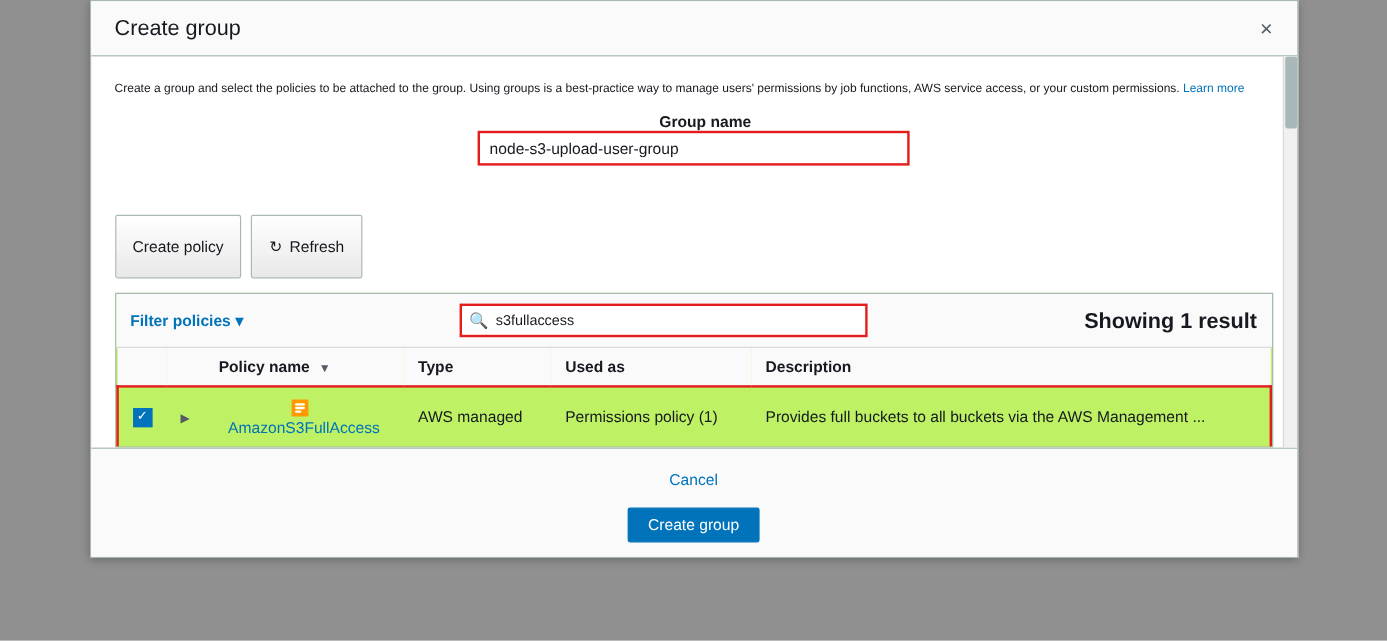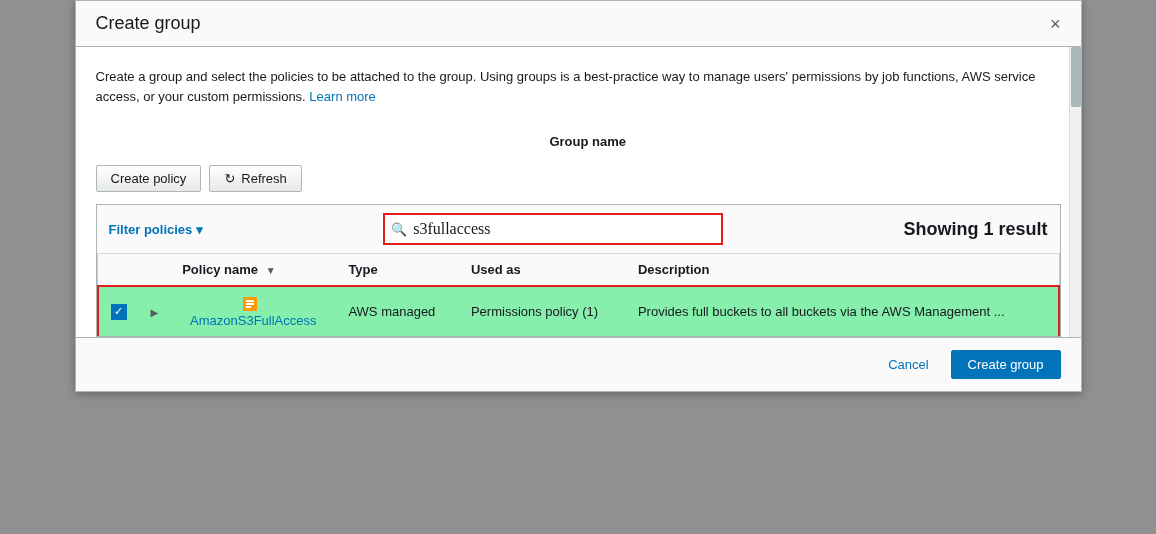"Create a group and select" .description-text { font-size: 13px -> 10px; margin-bottom: 28px -> 12px }
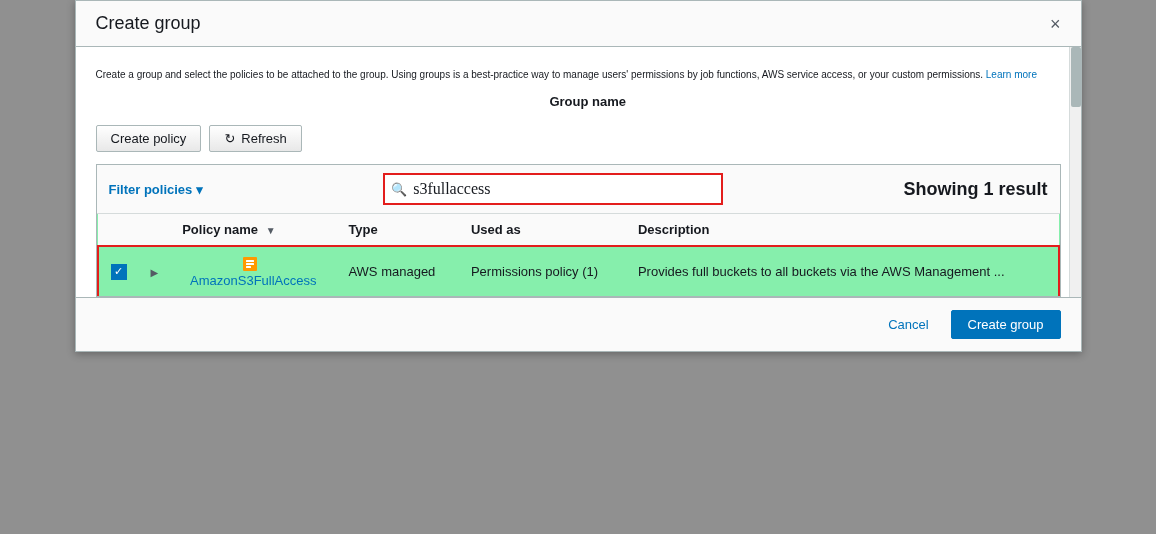"node-s3-upload-user-group" input.group-name-input { html: none -> <input> }
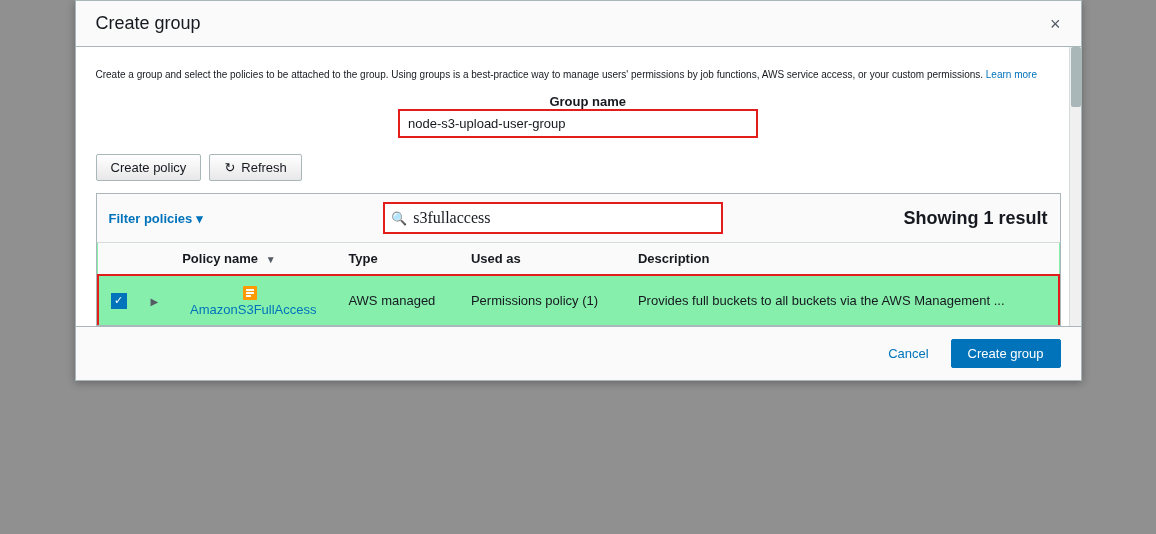"Create policy" .btn { margin-top: none -> 25px; padding: 5px 14px -> 18px 14px }
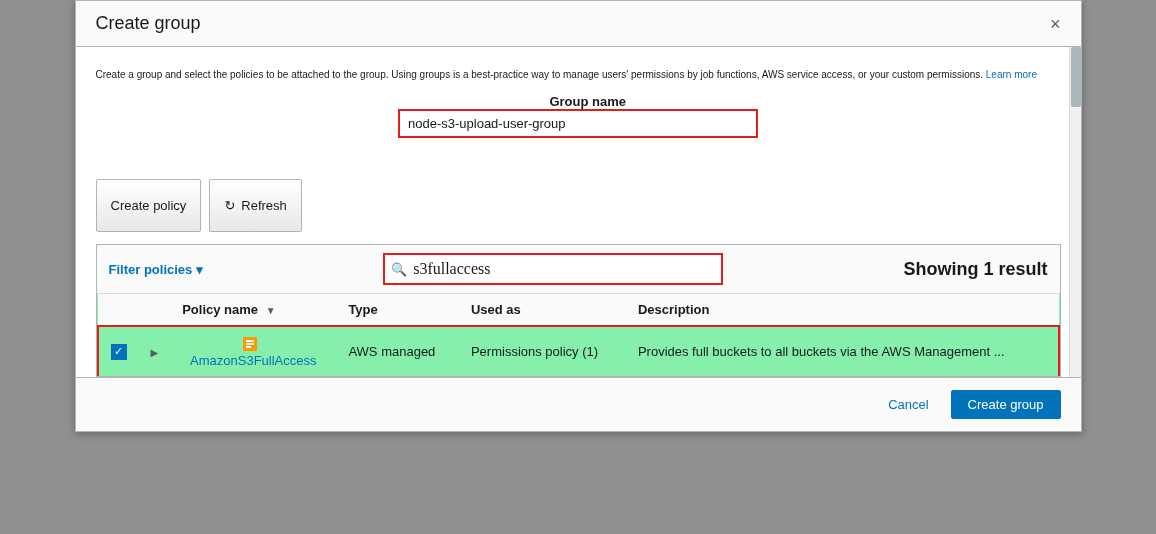"Filter policies" .table-section { background: #86efac -> #bef264 }
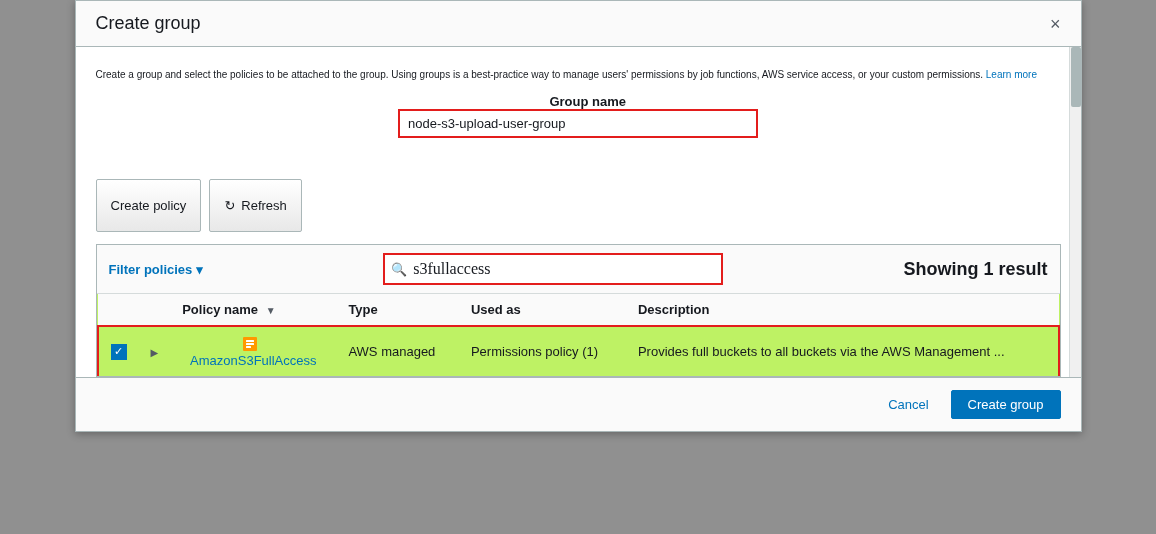"s3fullaccess" .search-input { font-family: Liberation Serif, serif -> none; font-size: 16px -> 12px }
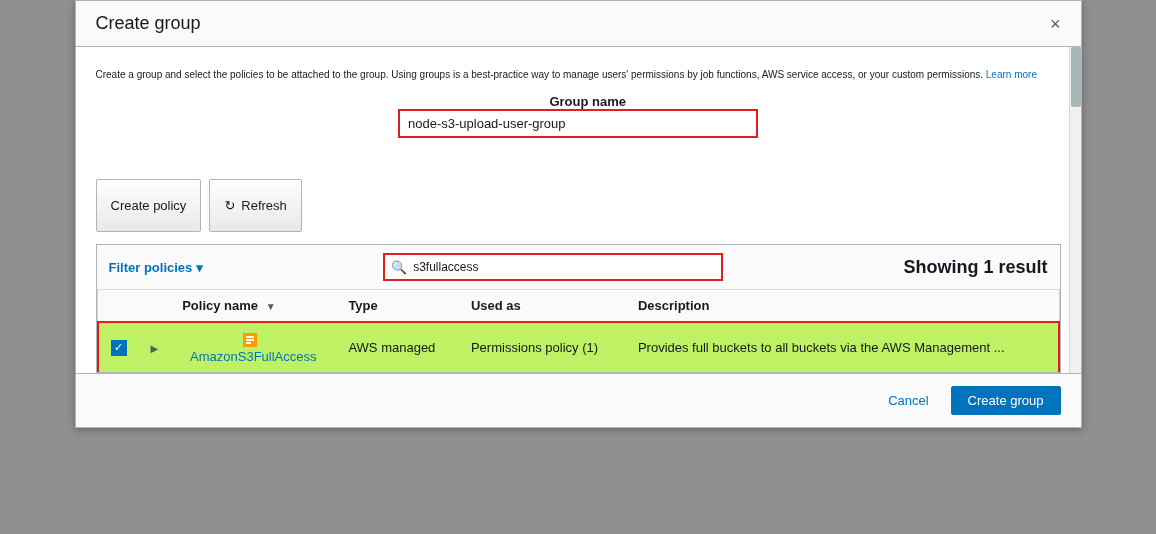"Cancel" .modal-footer { flex-direction: none -> column }
